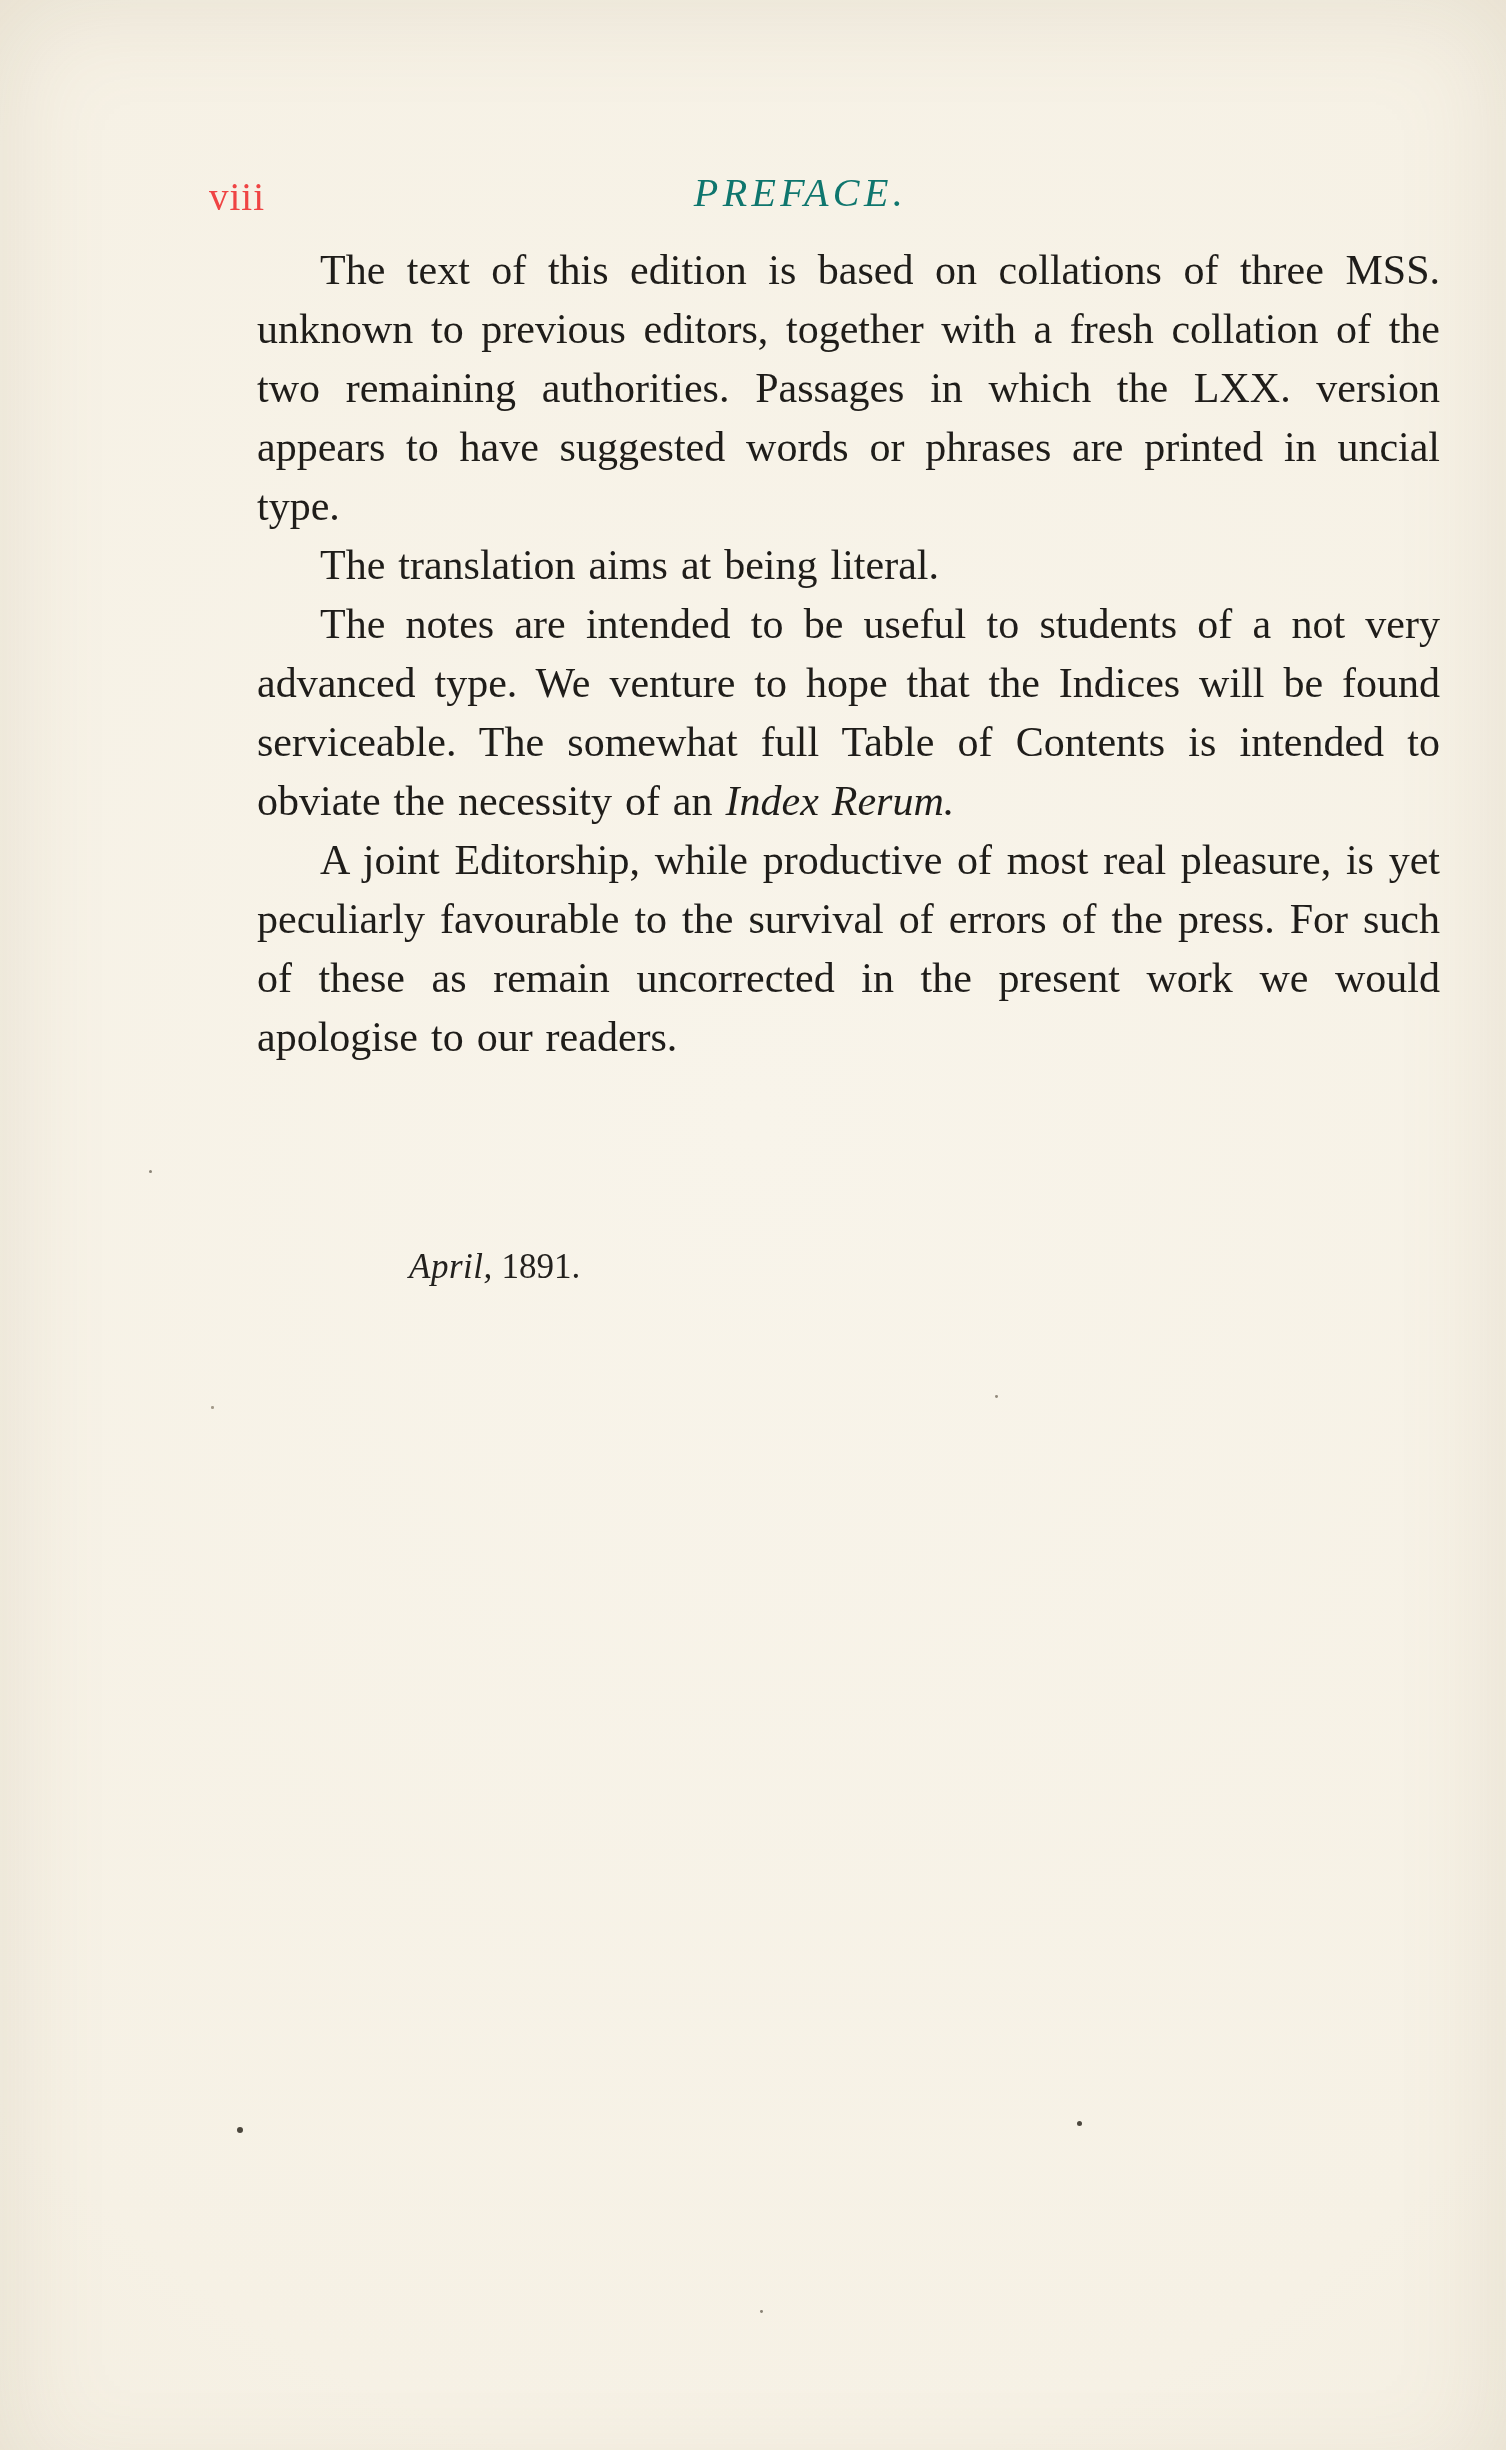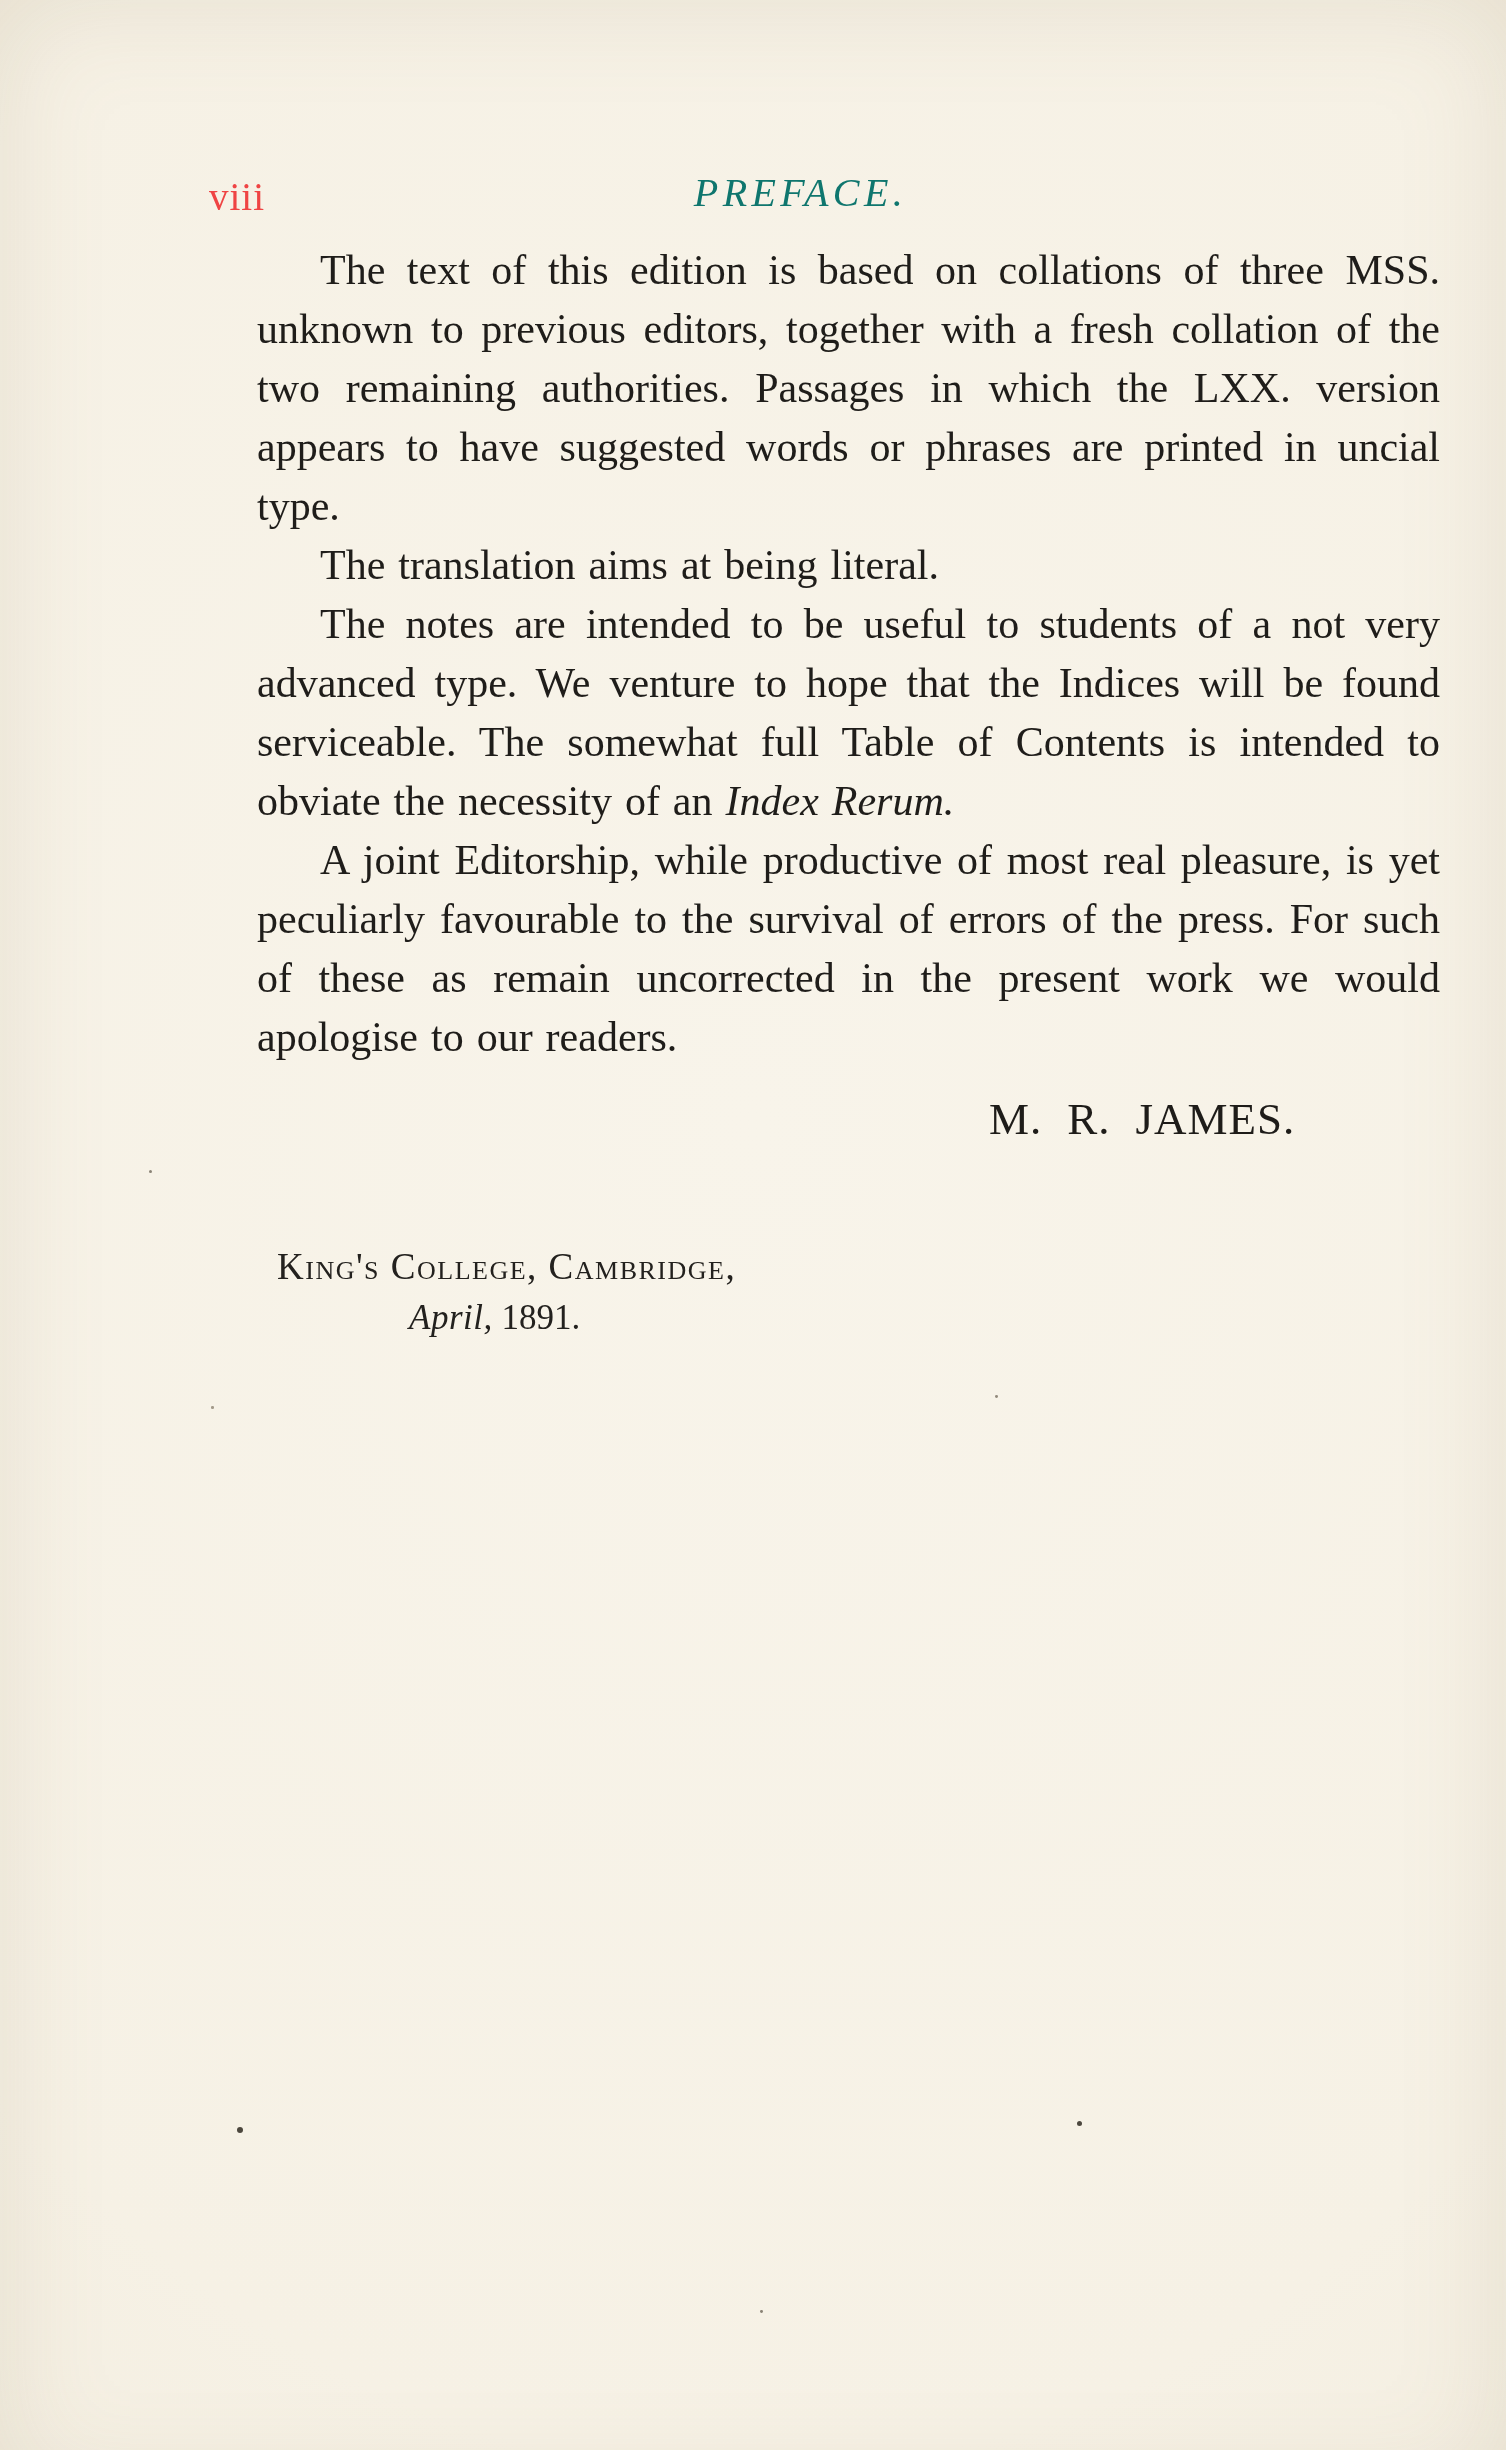"M. R. JAMES." div { html: <div>M. R. JAMES.</div> -> none }
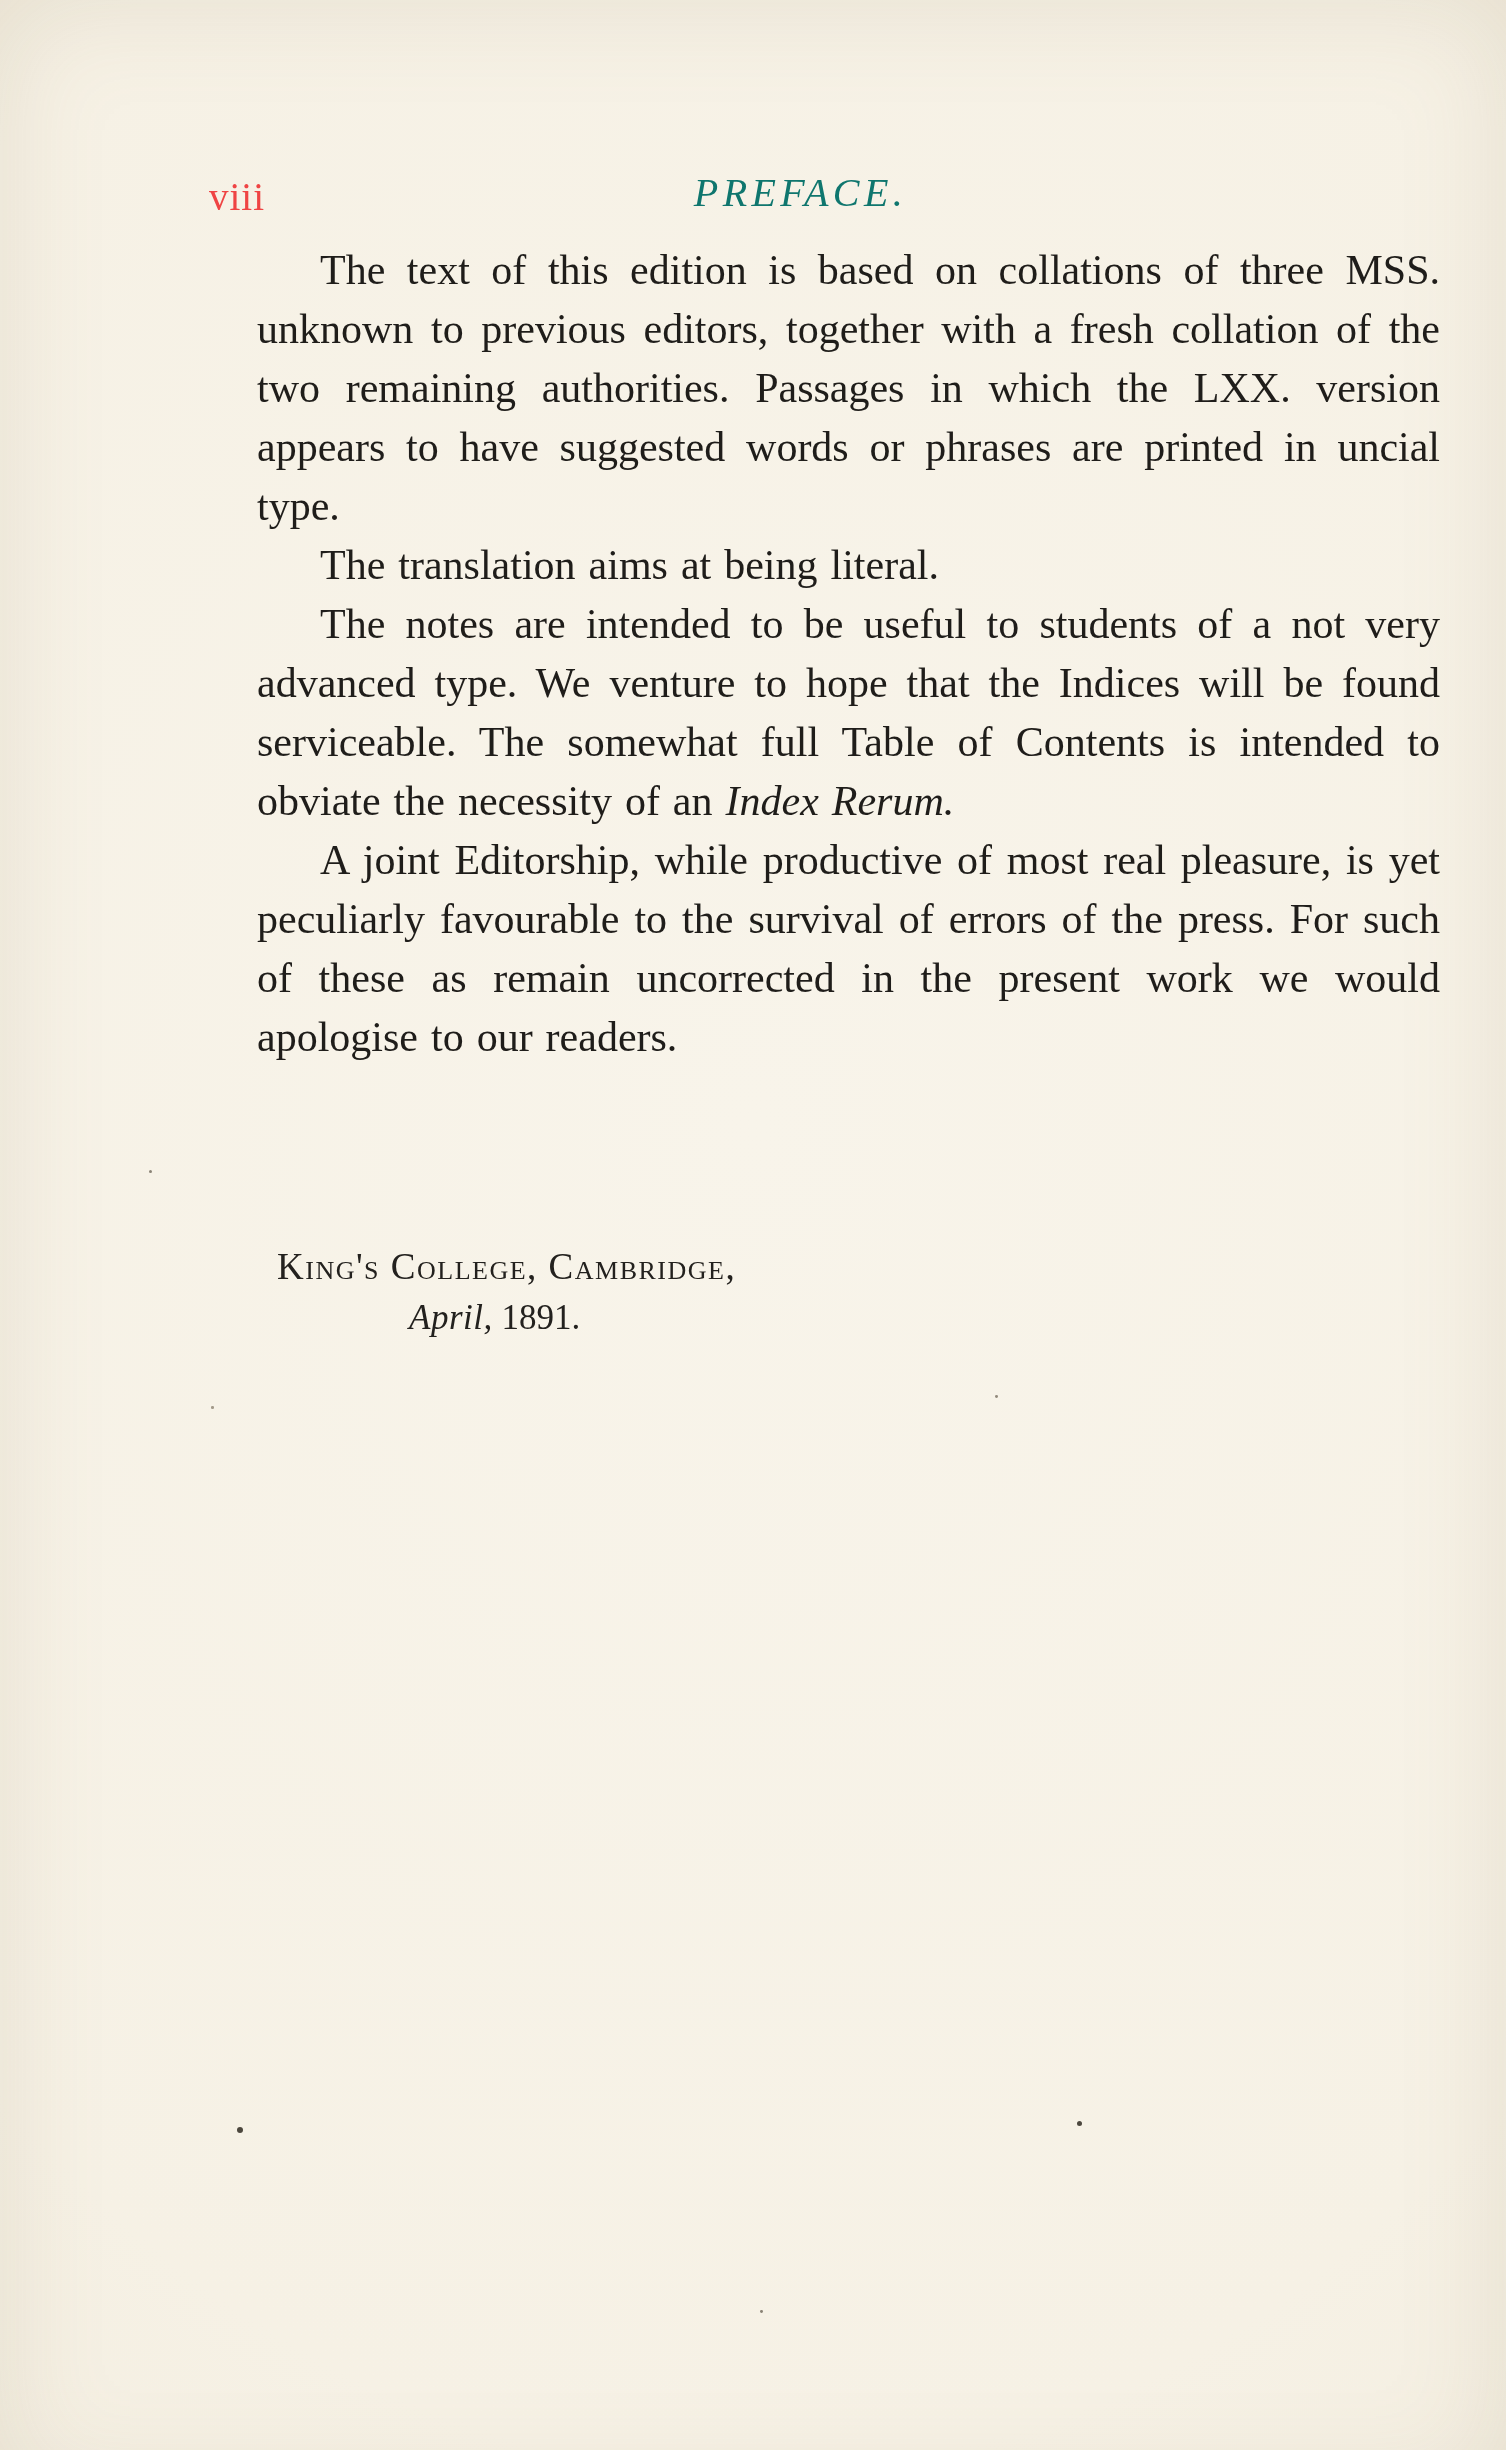"King's College, Cambridge," div.imprint-line1 { html: <div>King's College, Cambridge,</div> -> none }
